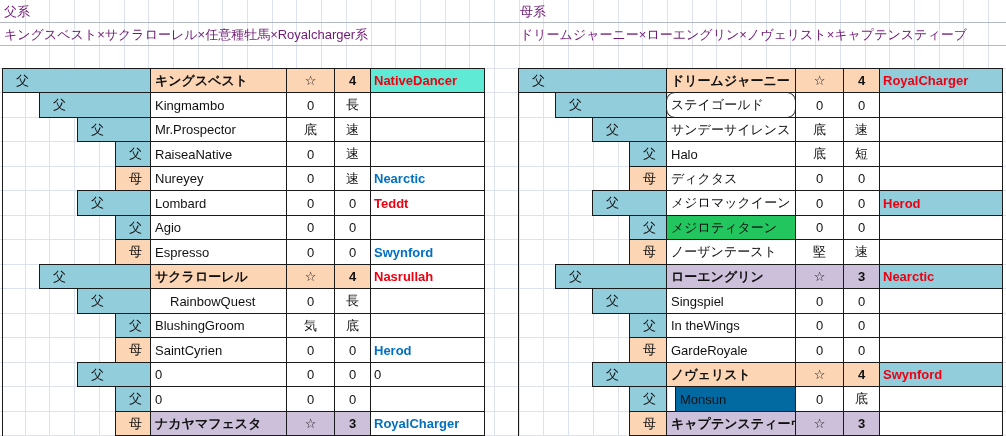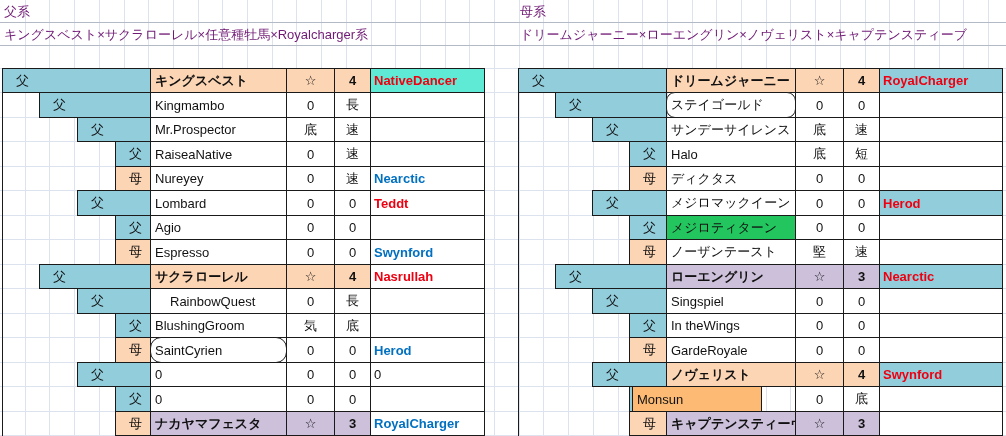"SaintCyrien" div.cell { border-radius: 11px -> none }
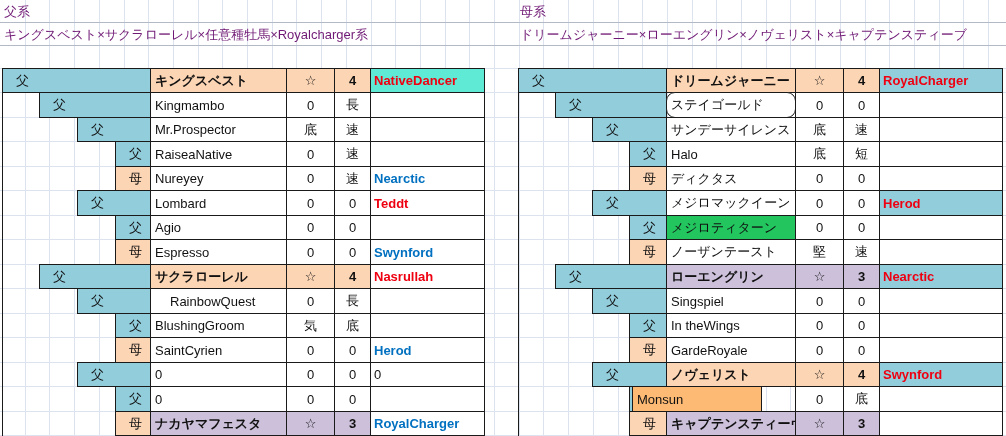"Monsun" div.cell { background: #fdba74 -> #0369a1; left: 632px -> 675px }
